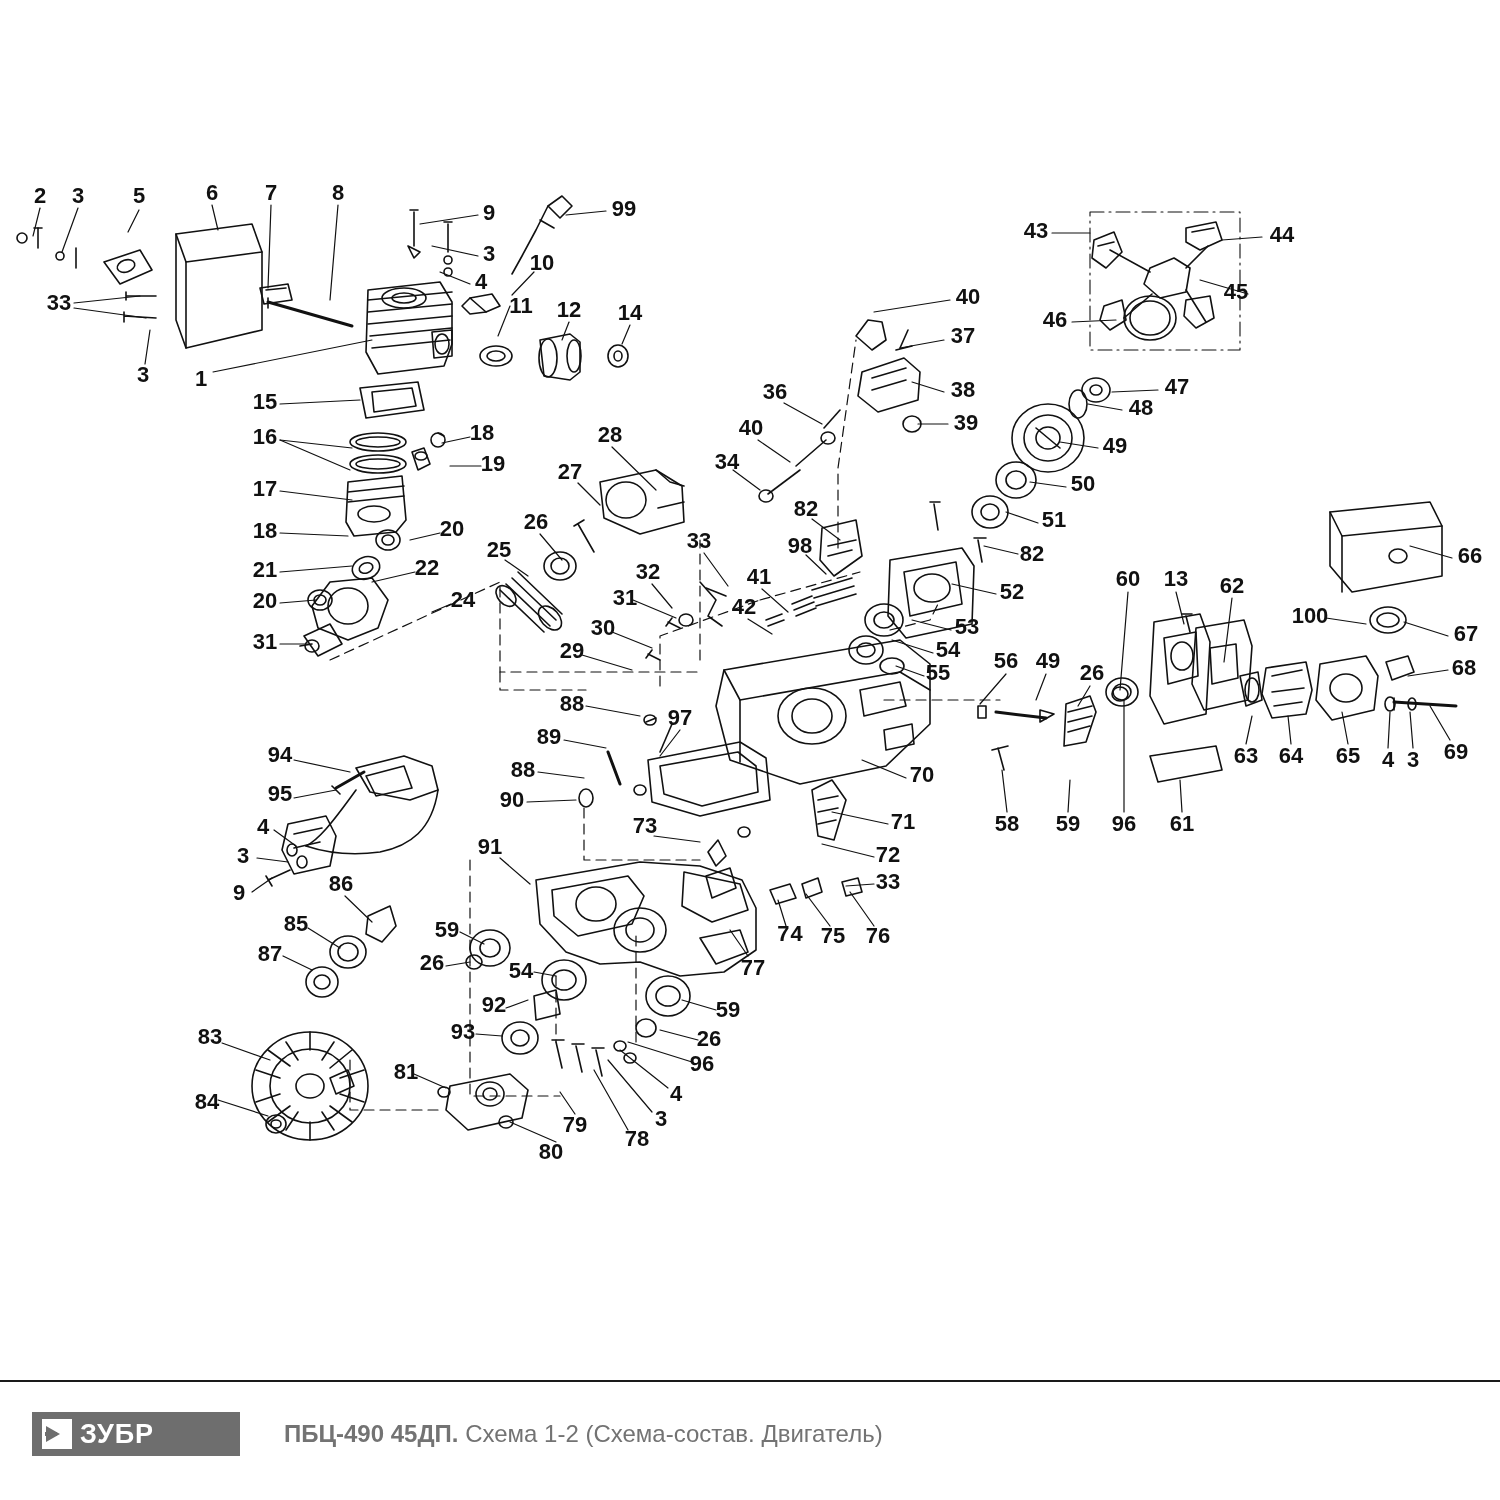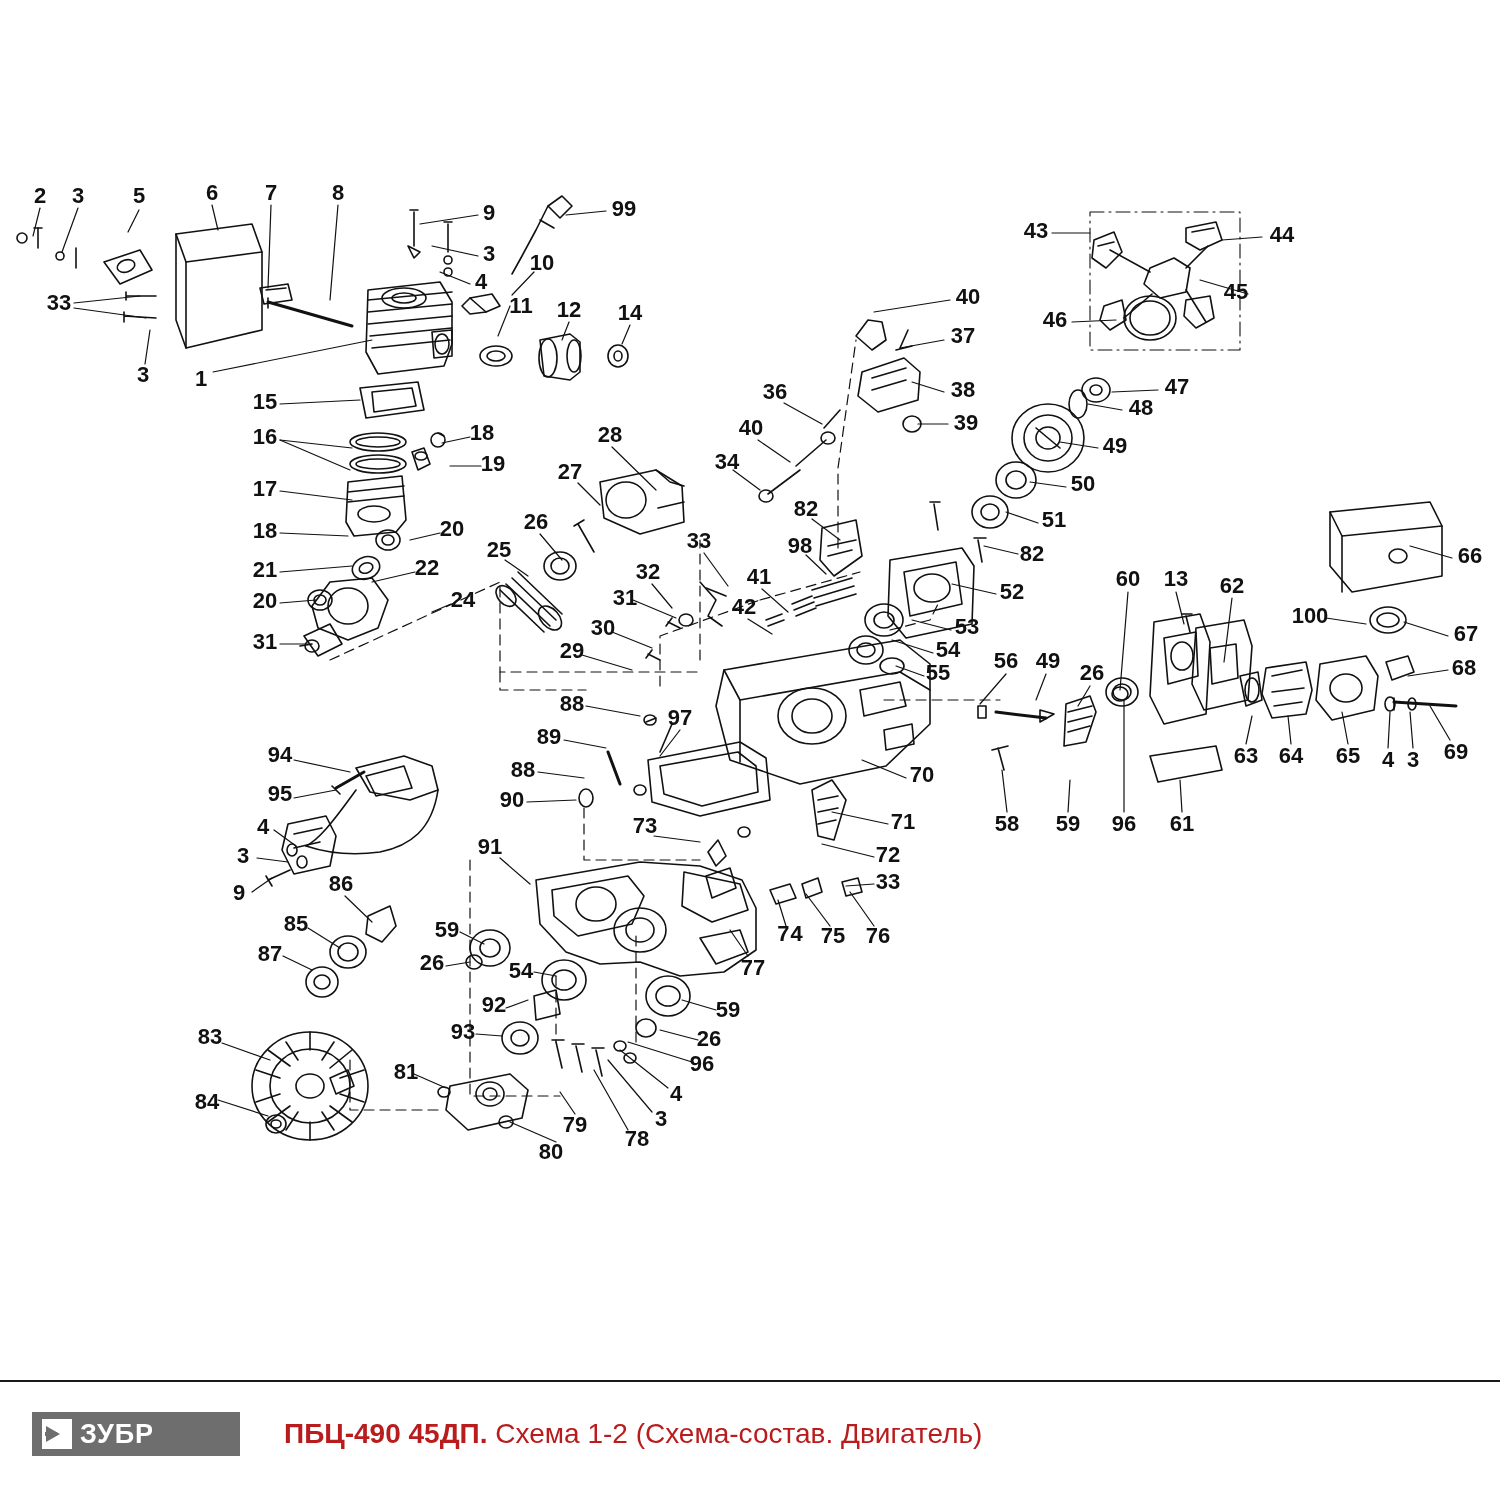"ПБЦ-490 45ДП. Схема 1-2 (Схема-состав." #footer-title { color: #b91c1c -> #737373; font-size: 28px -> 24px }
